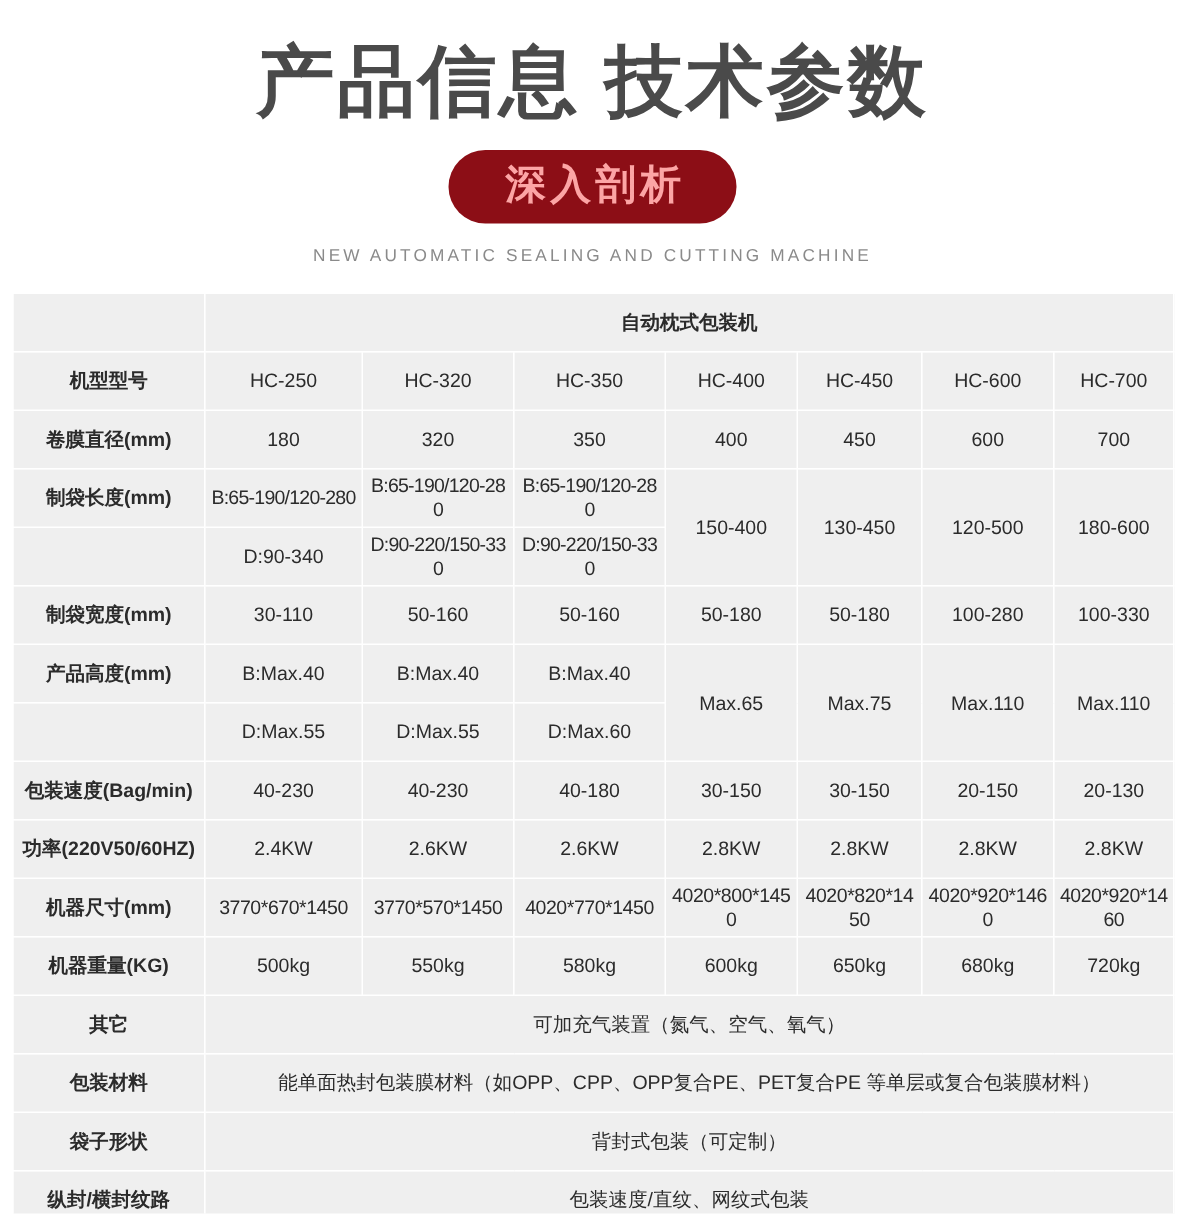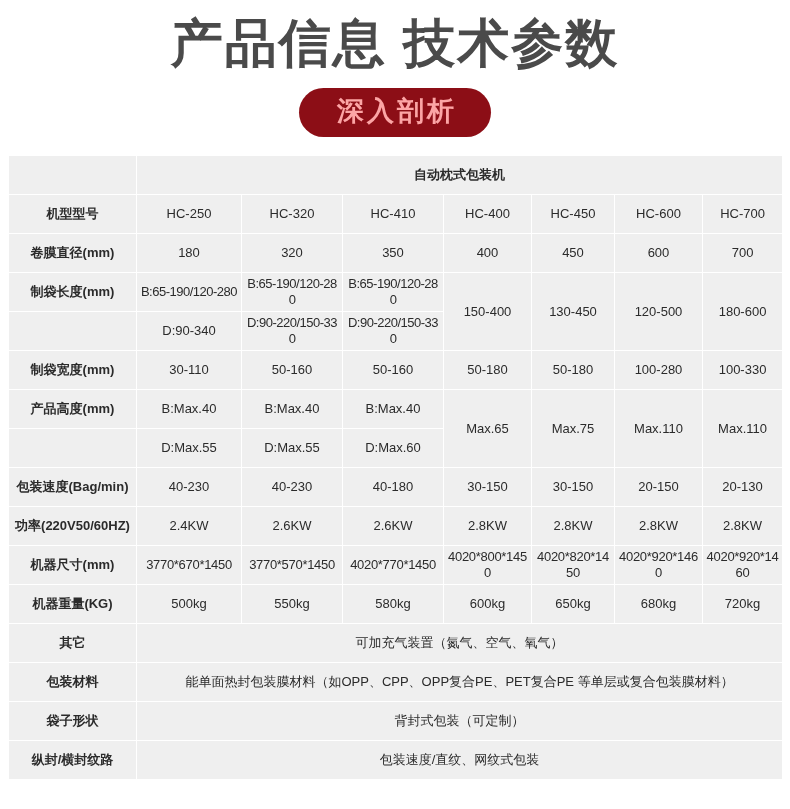"产品信息 技术参数" .header { padding-top: 14px -> 26px }
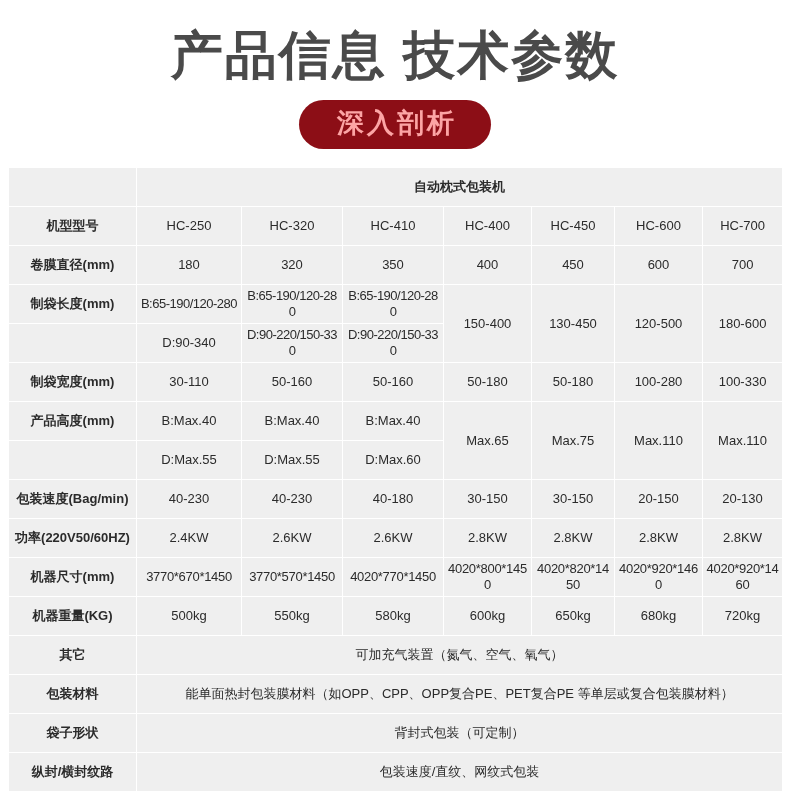"NEW AUTOMATIC SEALING AND CUTTING" div.subtitle { html: none -> <div>NEW AUTOMATIC SEALING AND CUTTING MACHINE</div> }
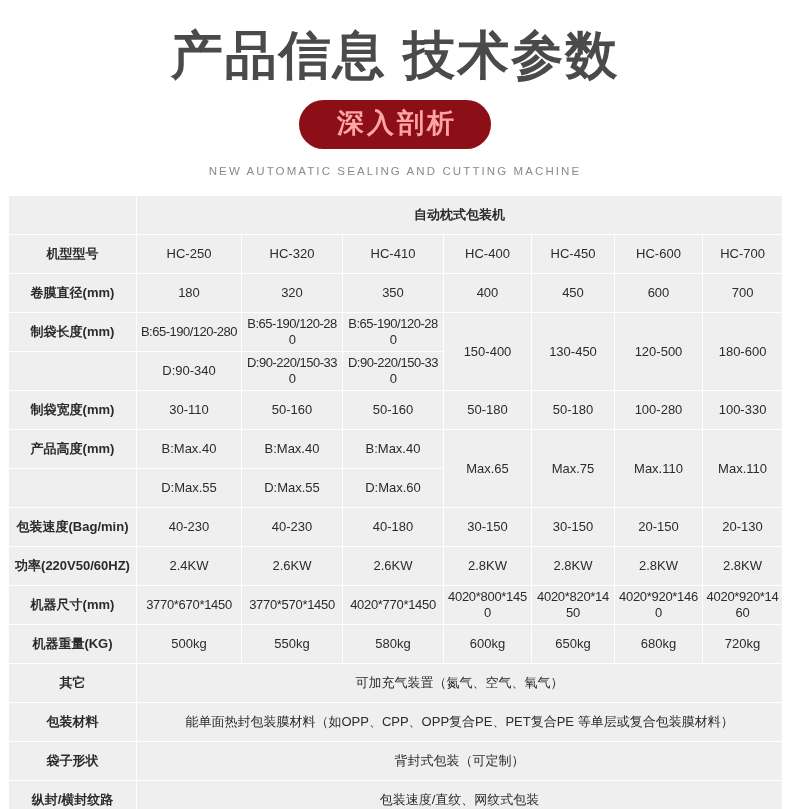"HC-410" td { text: HC-410 -> HC-350 }
